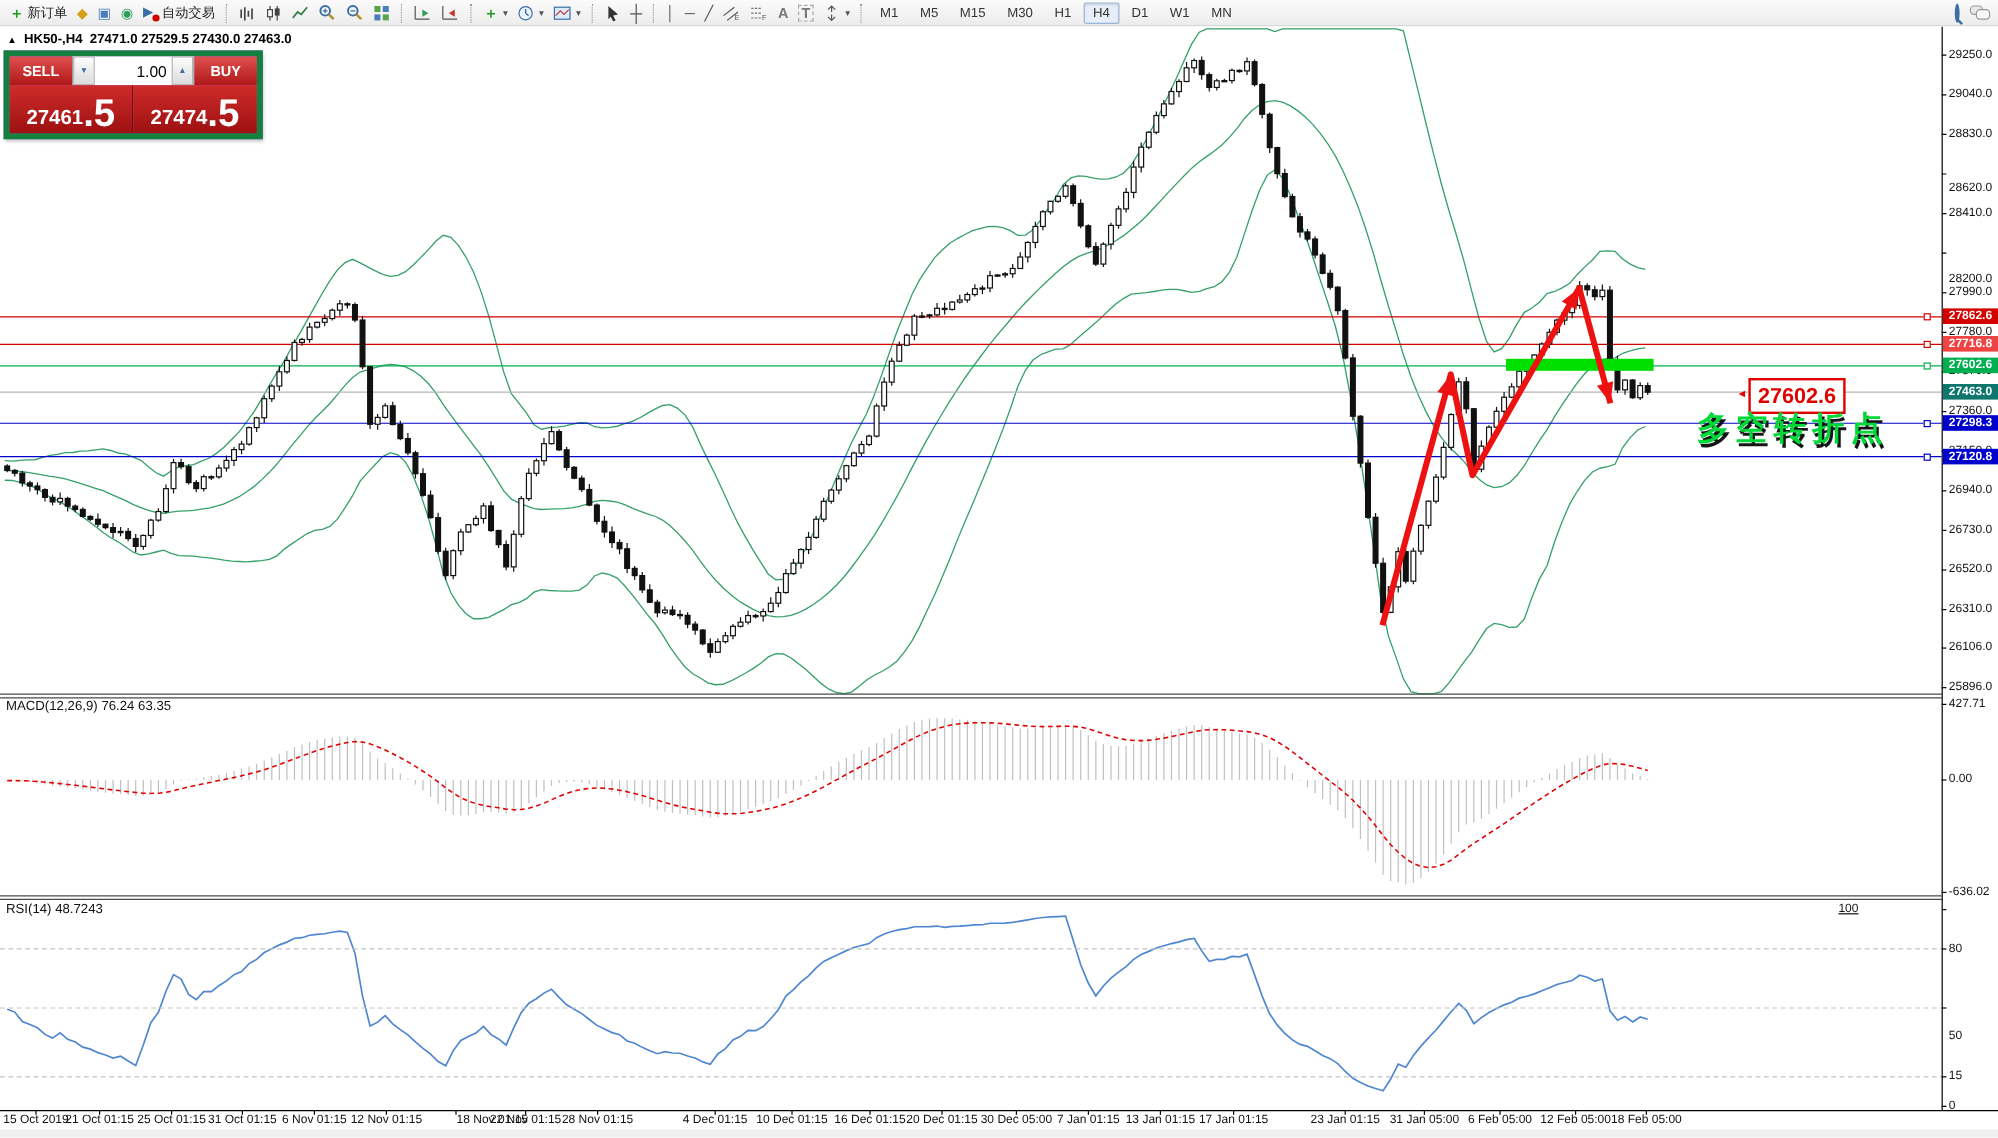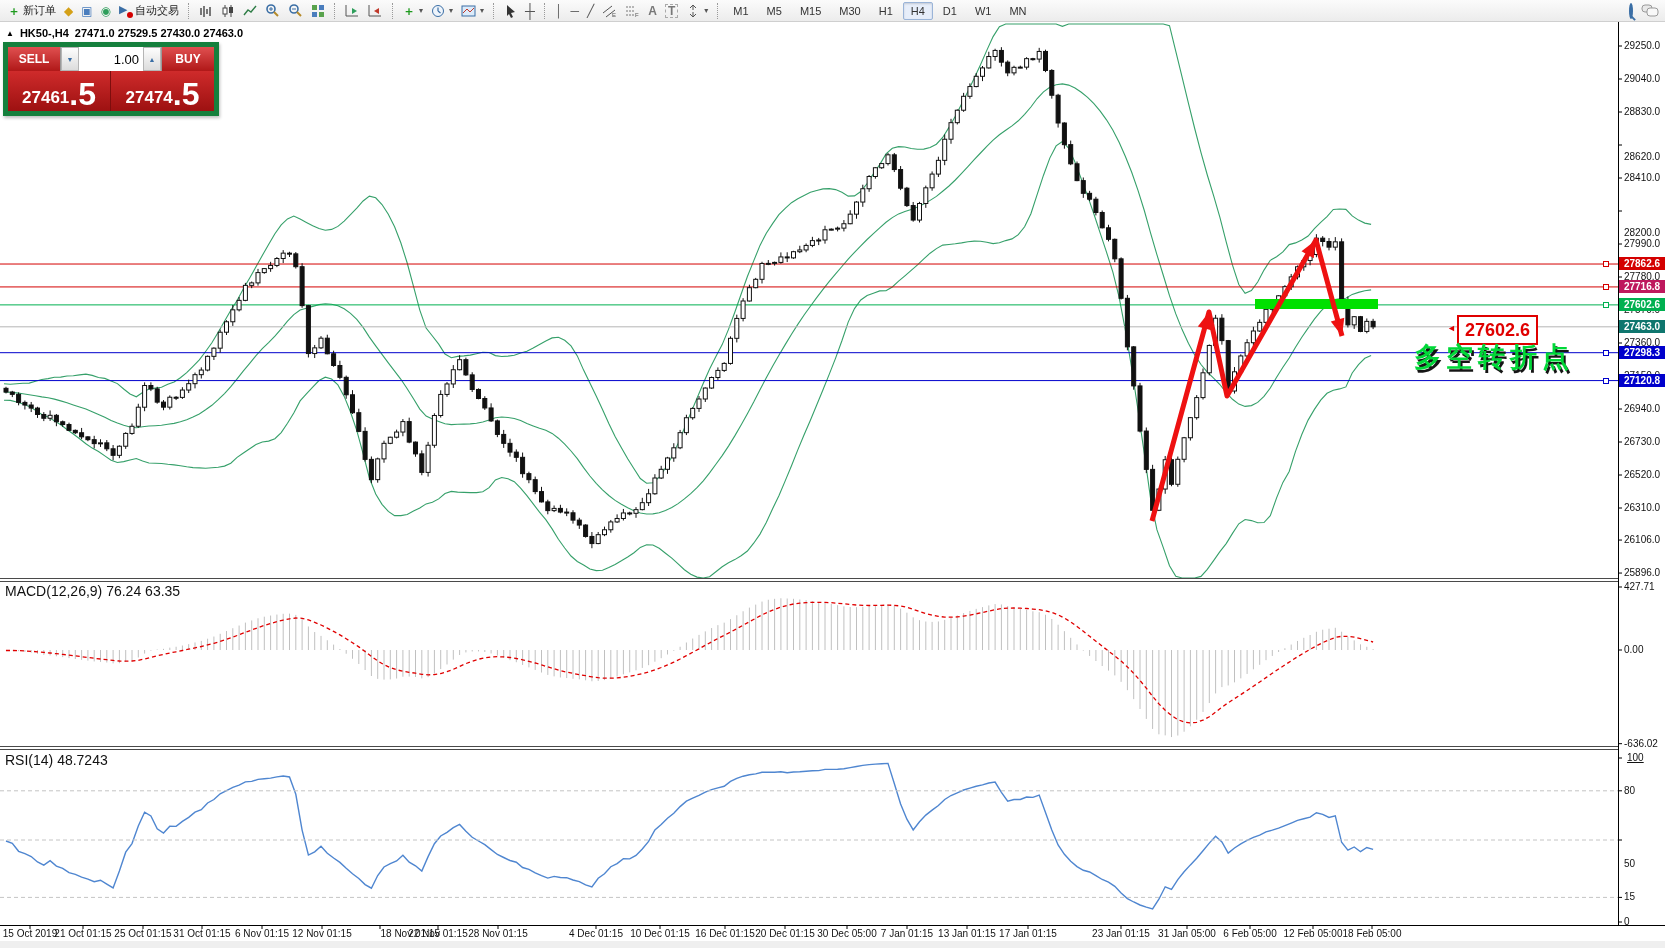"27716.8" div.tag { background: #be185d -> #ef4444 }
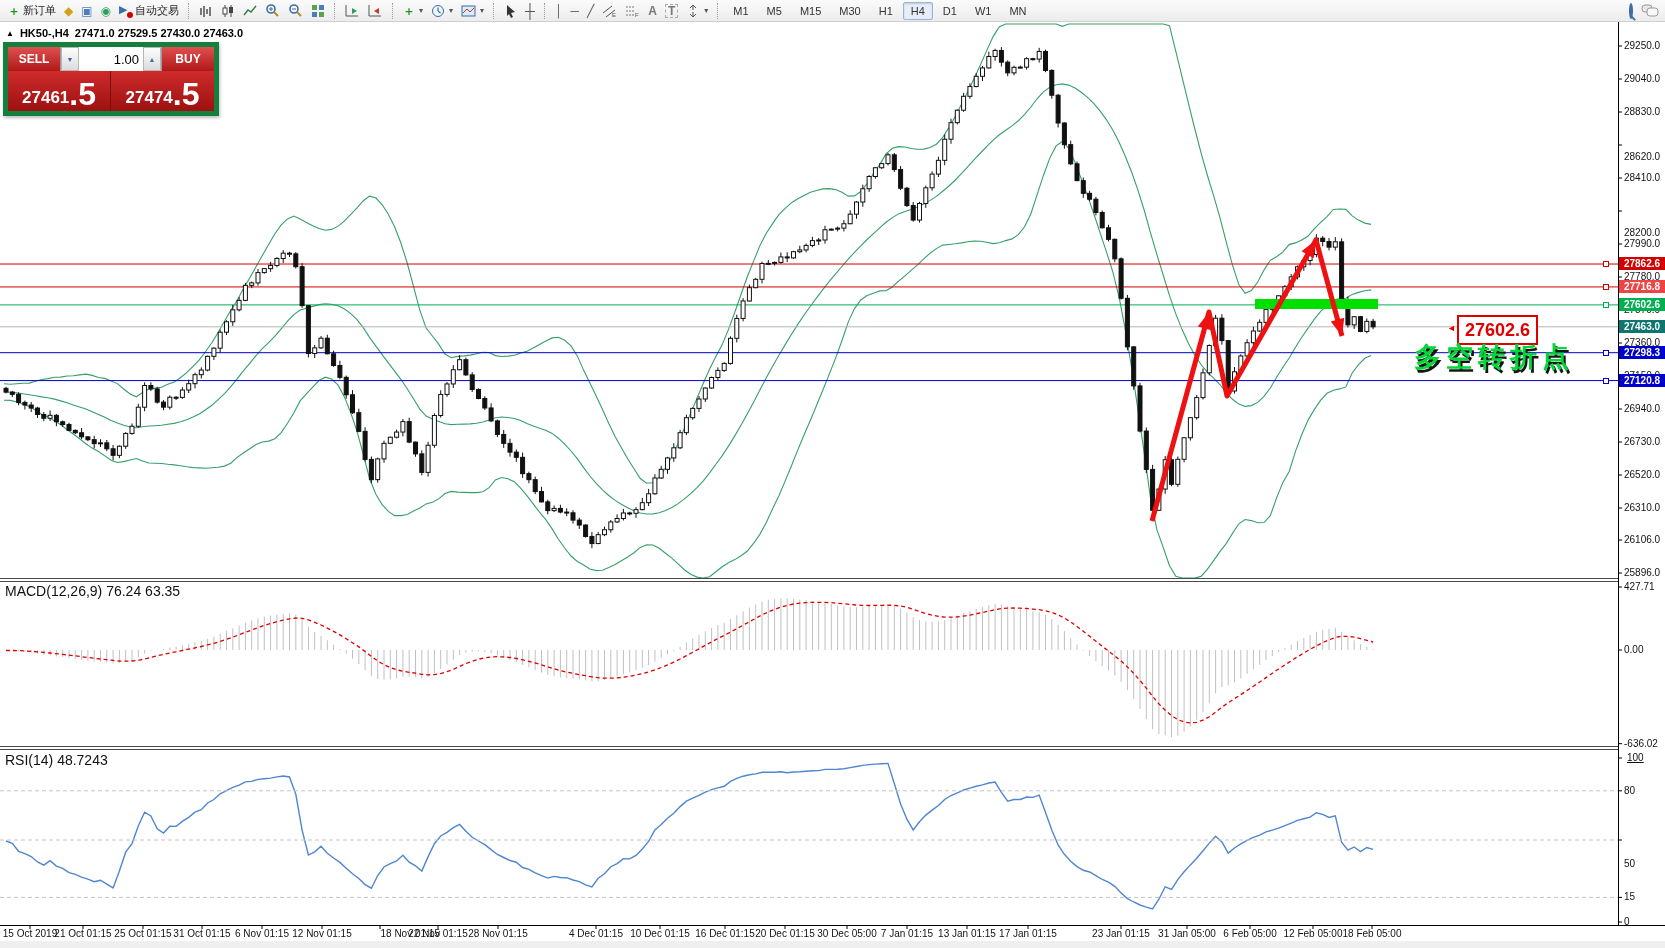"MACD(12,26,9) 76.24 63.35" .panelabel { font-size: 14px -> 11px }
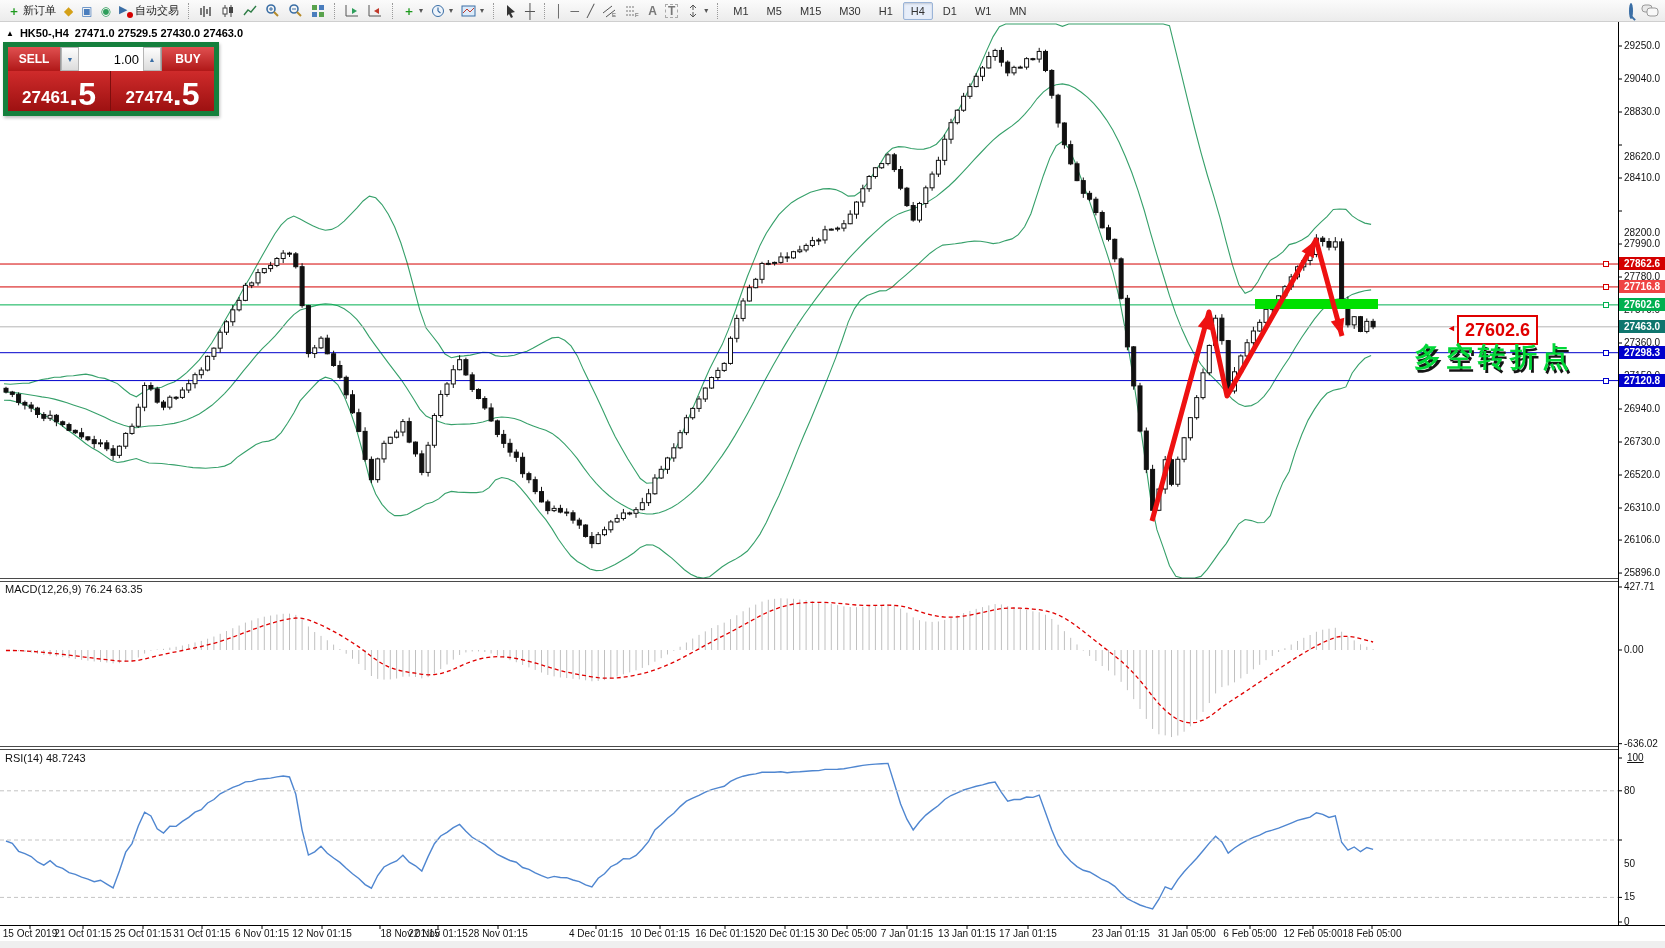"100" div.rtick { left: 1627px -> 1532px }
